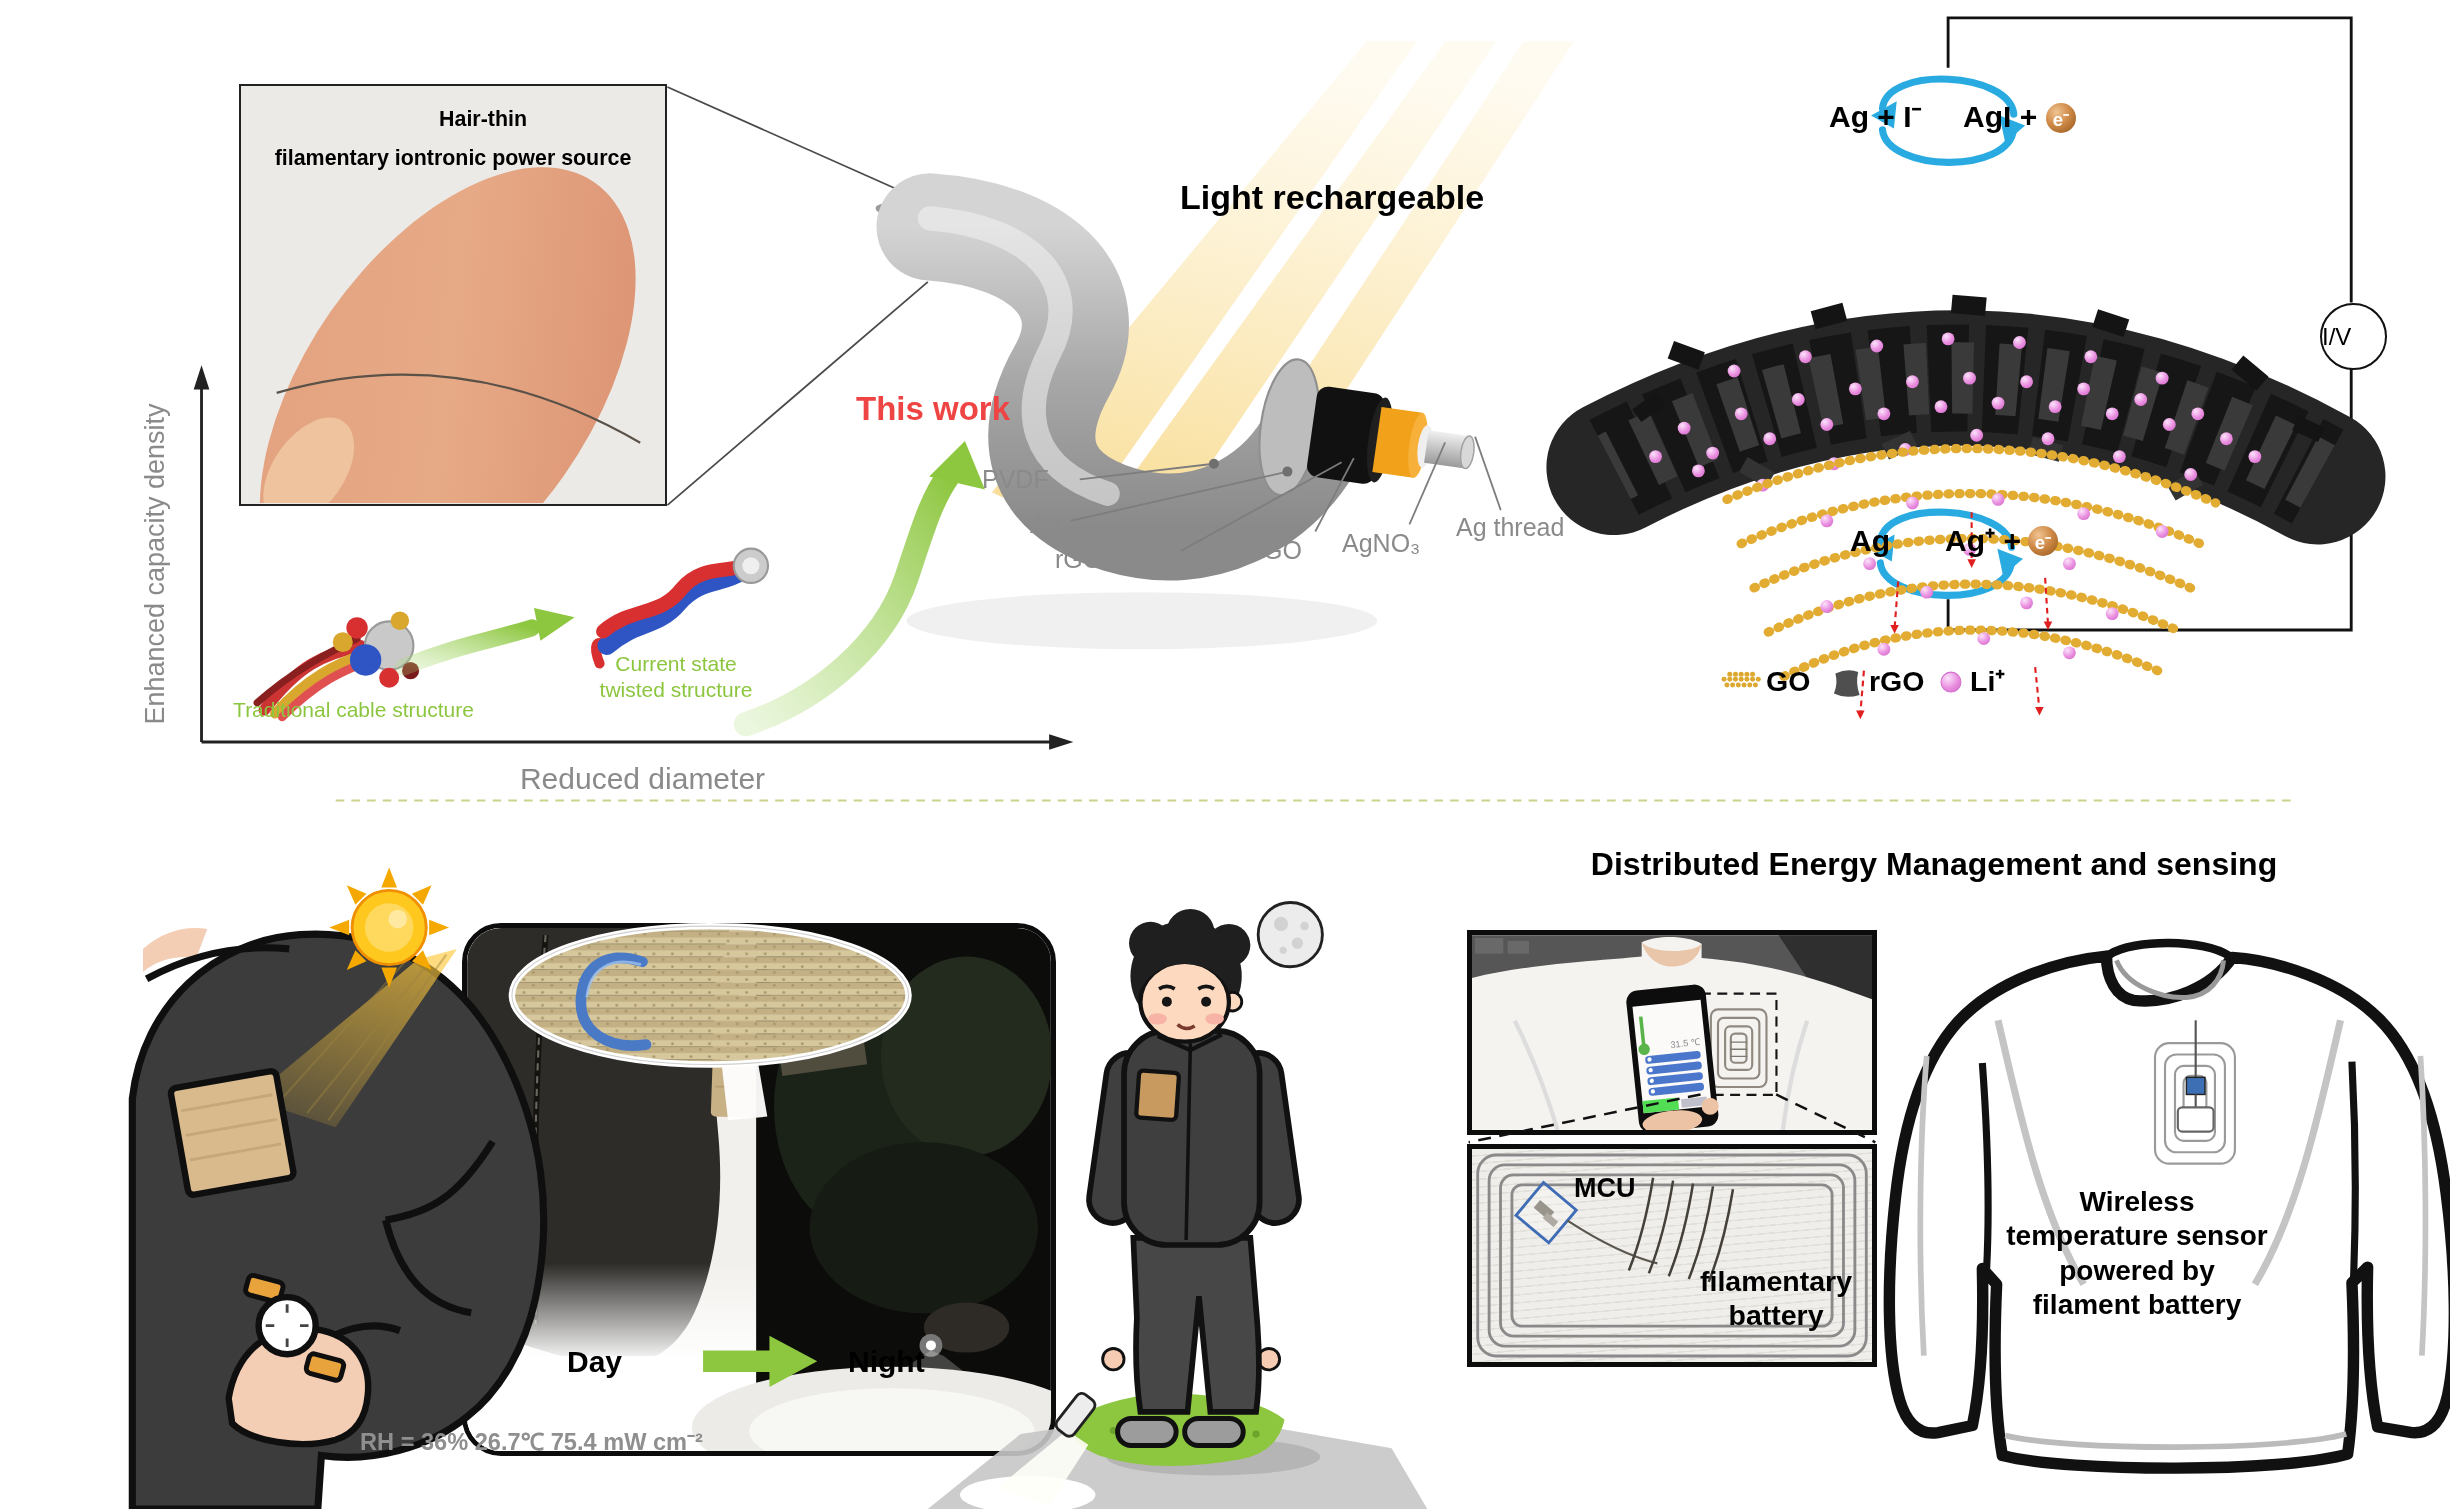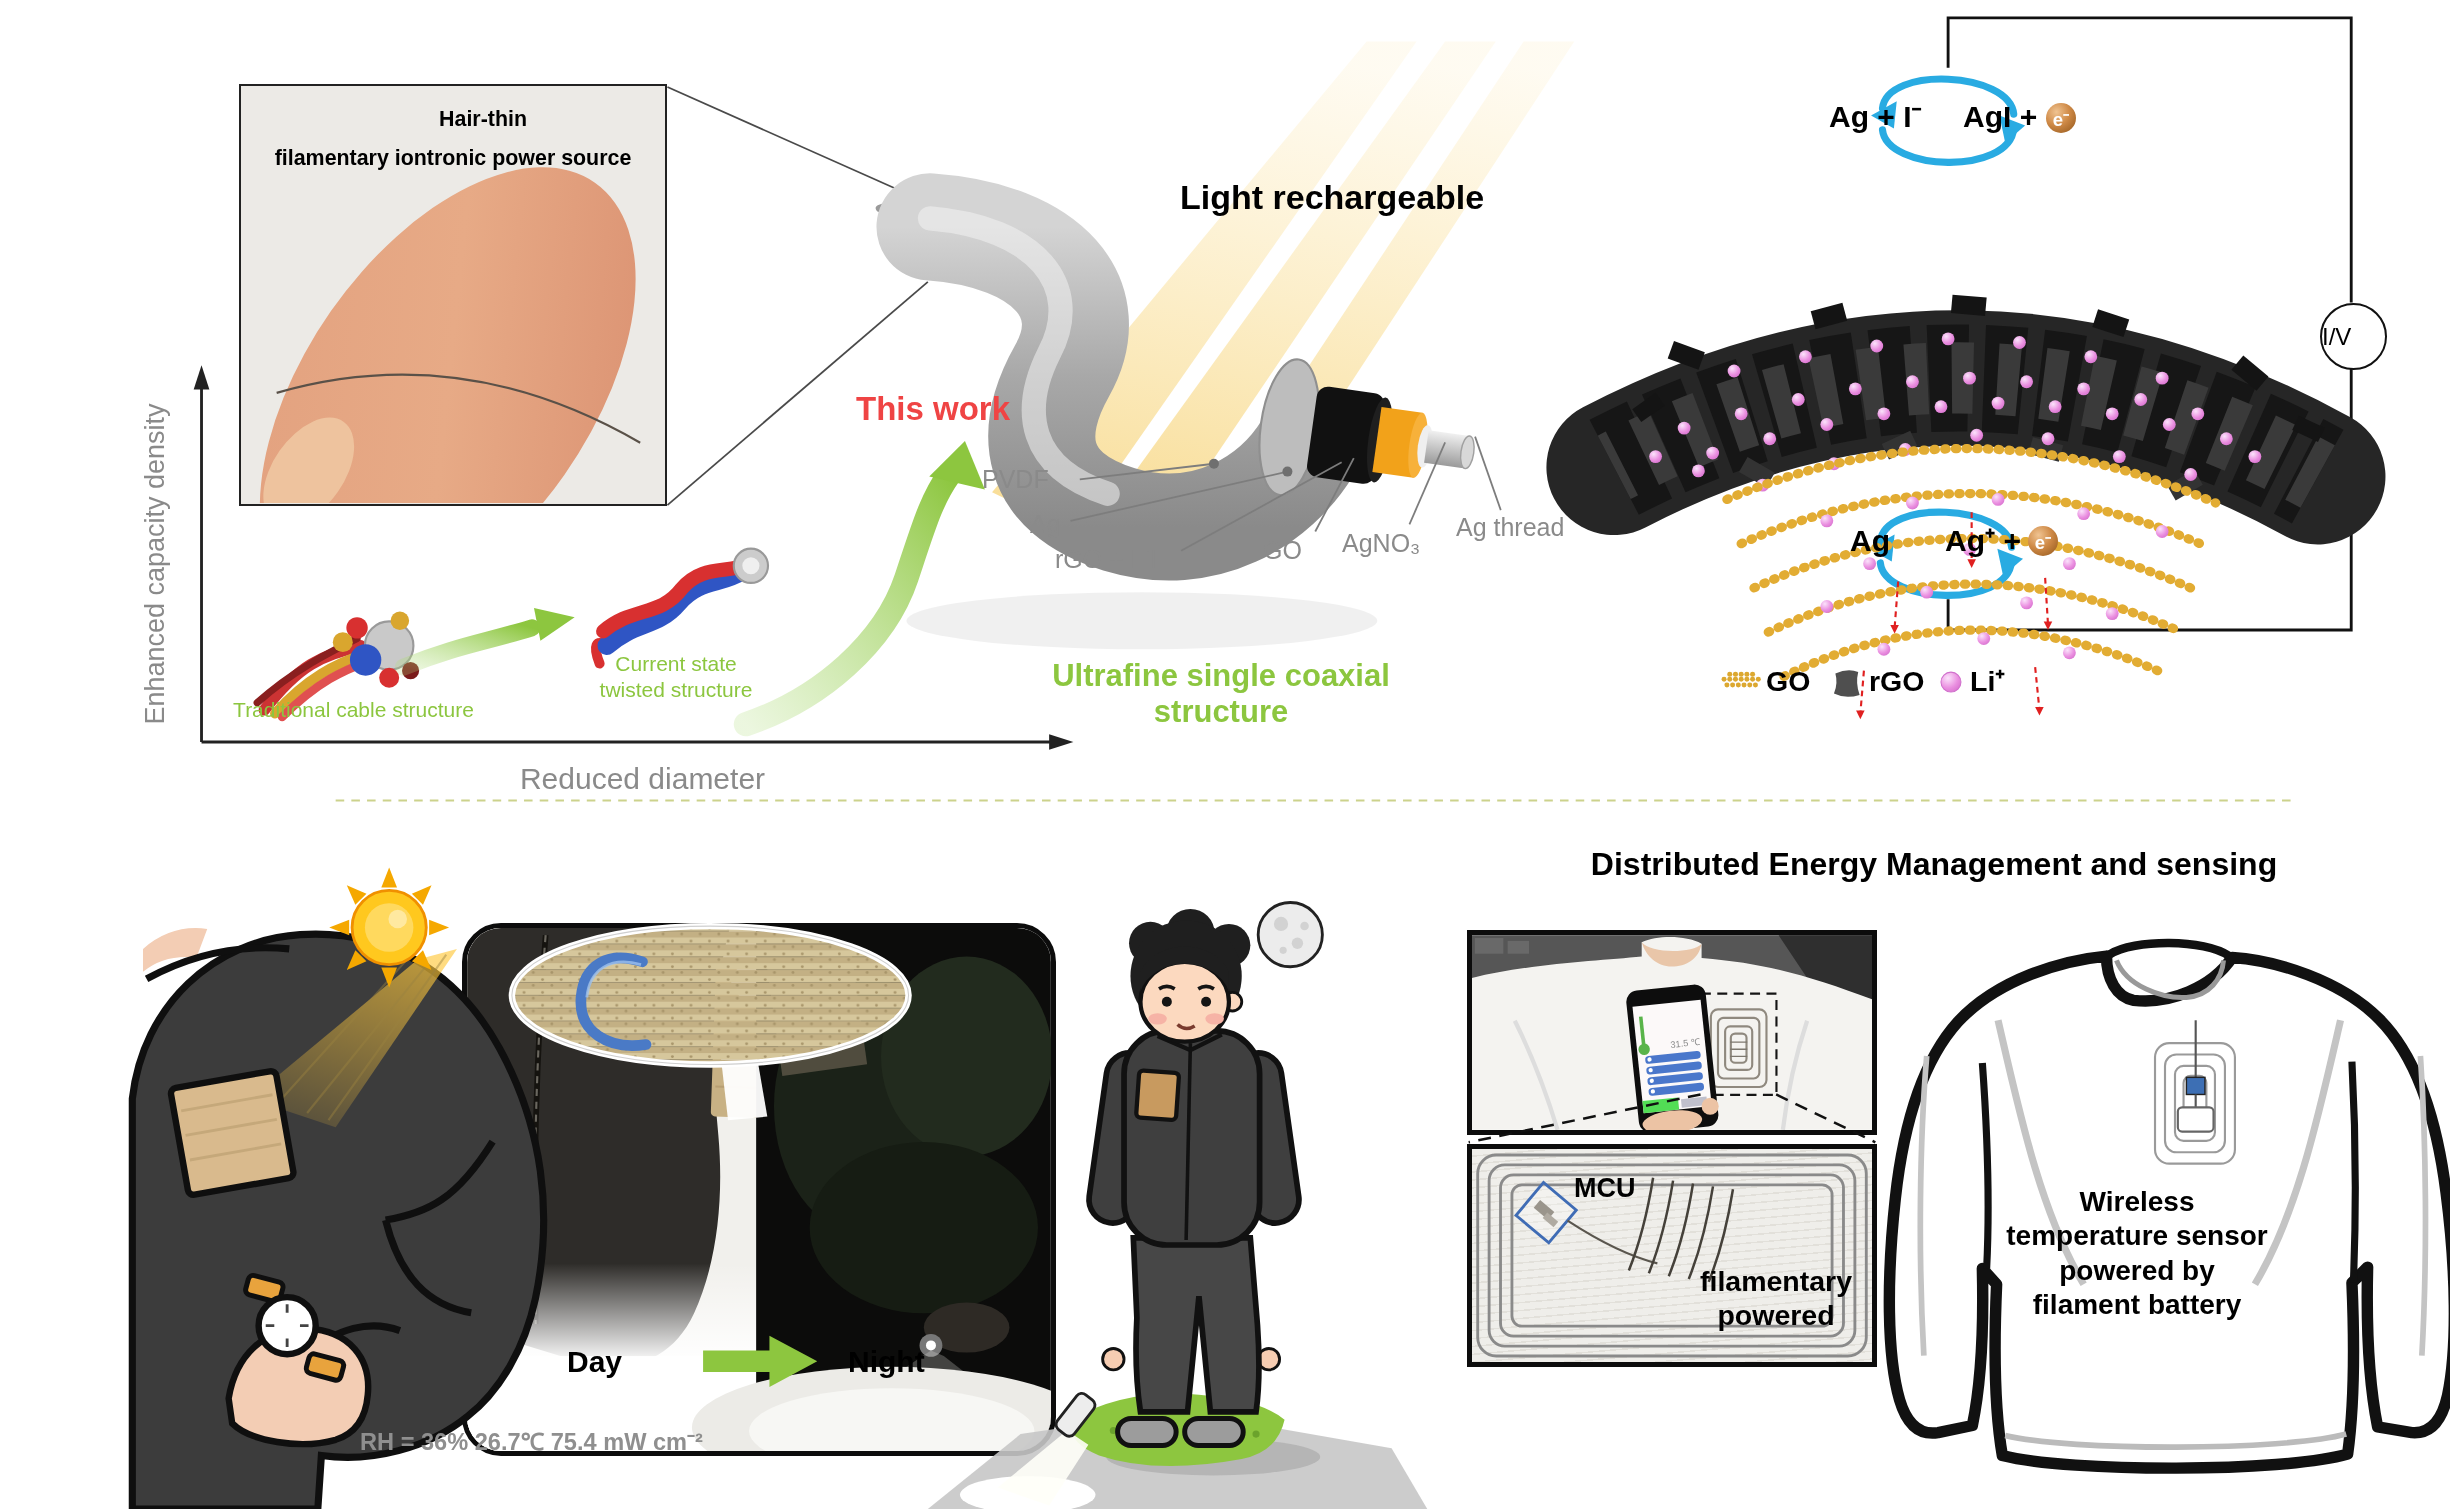"Ultrafine single coaxial structure" div.t { html: <div>Ultrafine single coaxial structure</div> -> none }
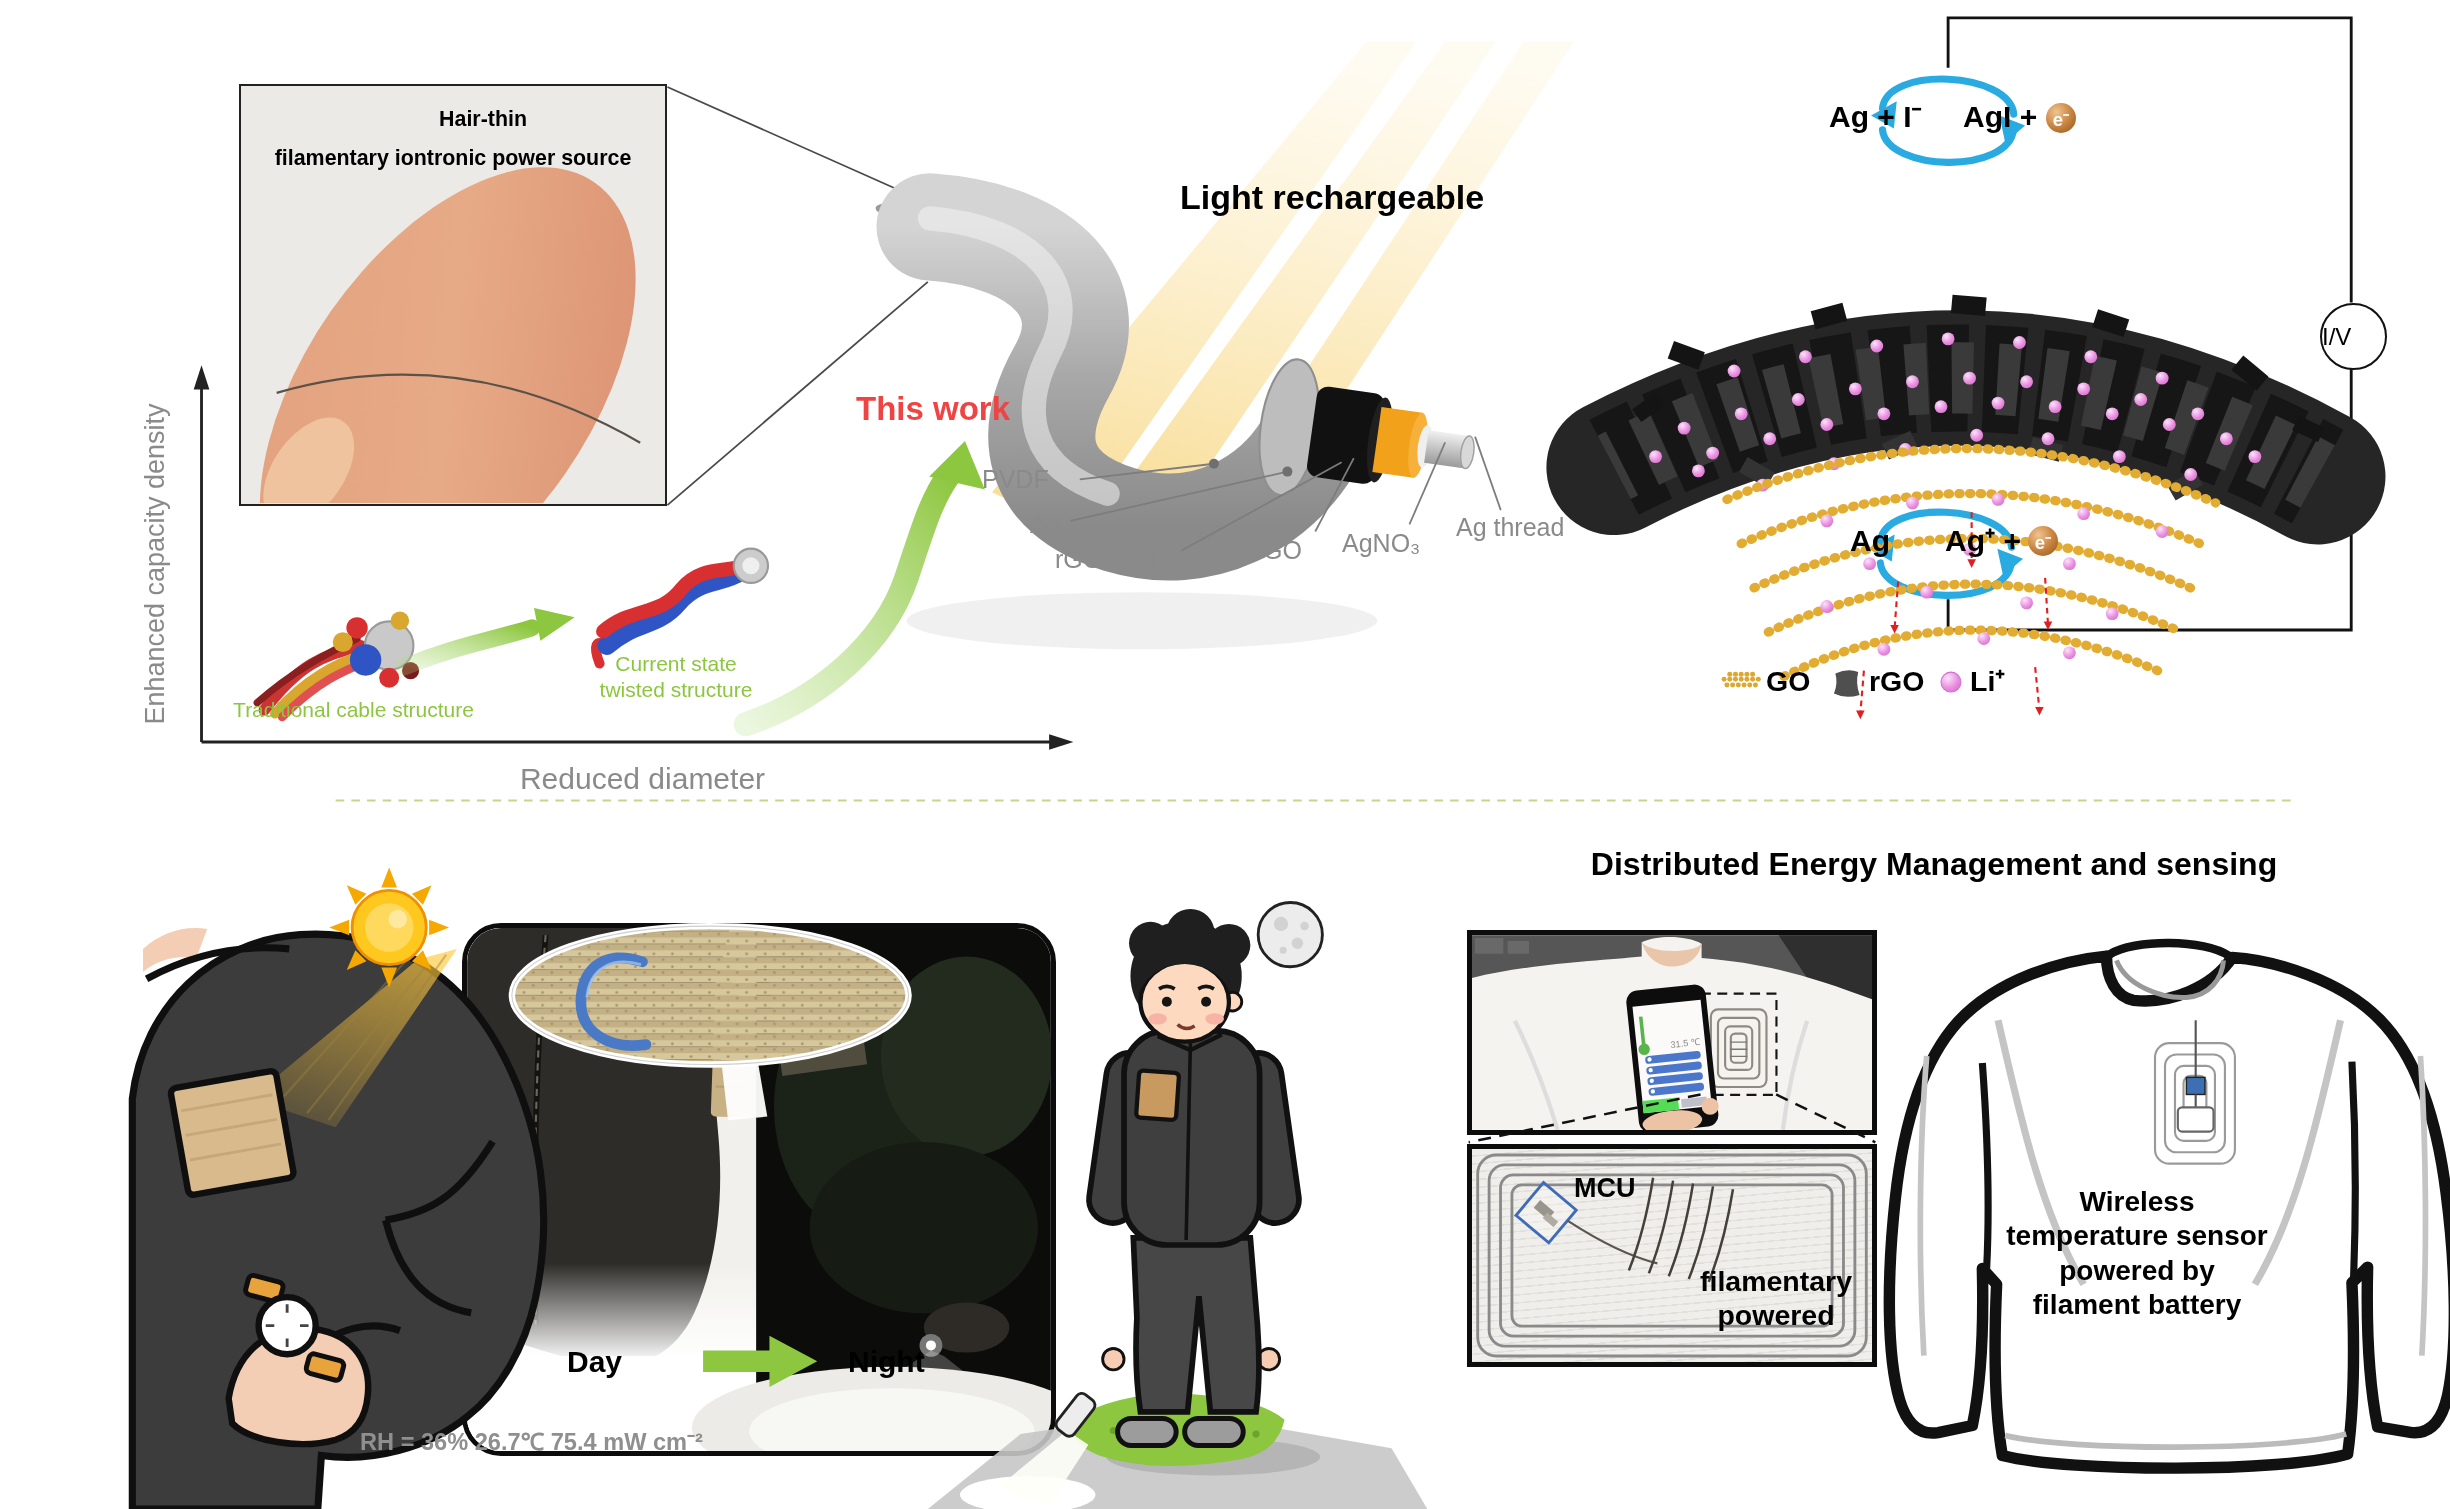"powered" div.t { text: powered -> battery }
